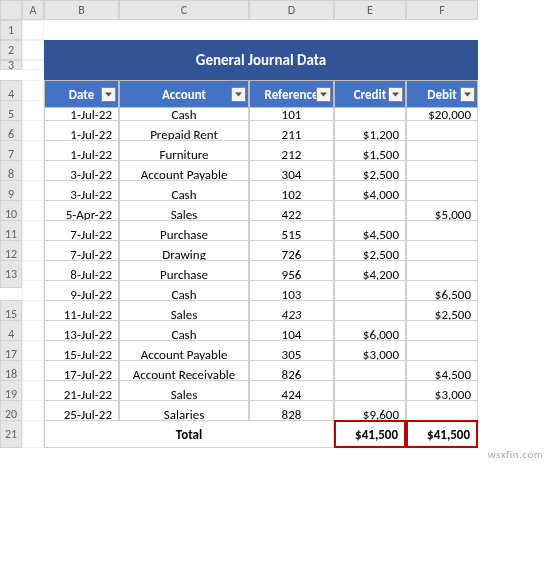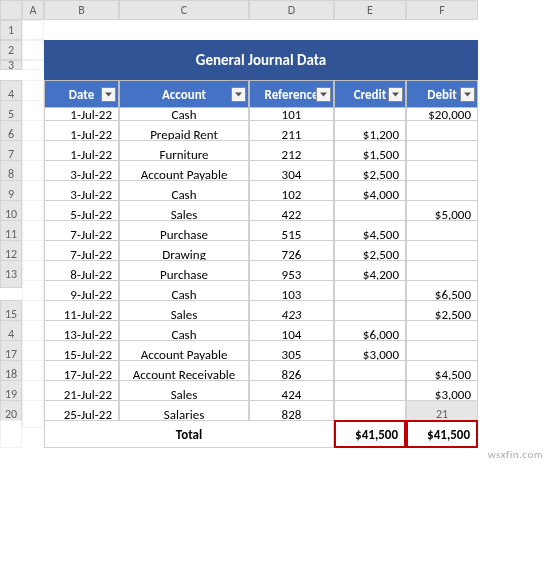"5-Jul-22" div.dcell { text: 5-Jul-22 -> 5-Apr-22 }
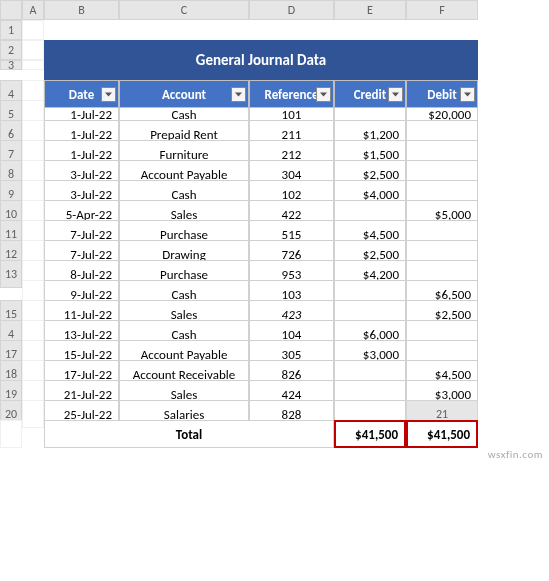"953" div.dcell { text: 953 -> 956 }
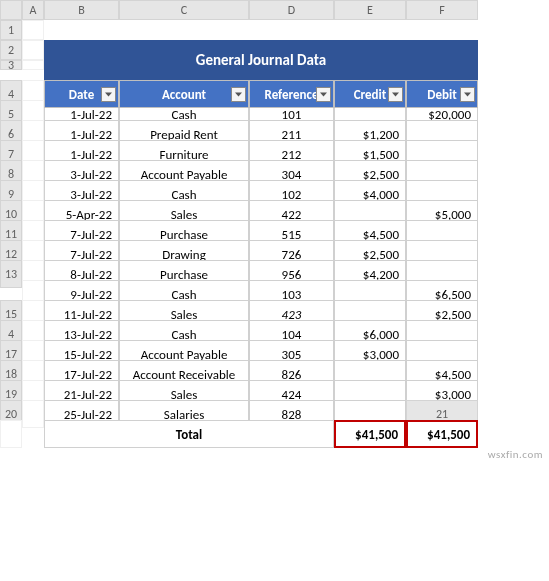"$9,600" div.dcell { html: none -> <div>$9,600</div> }
